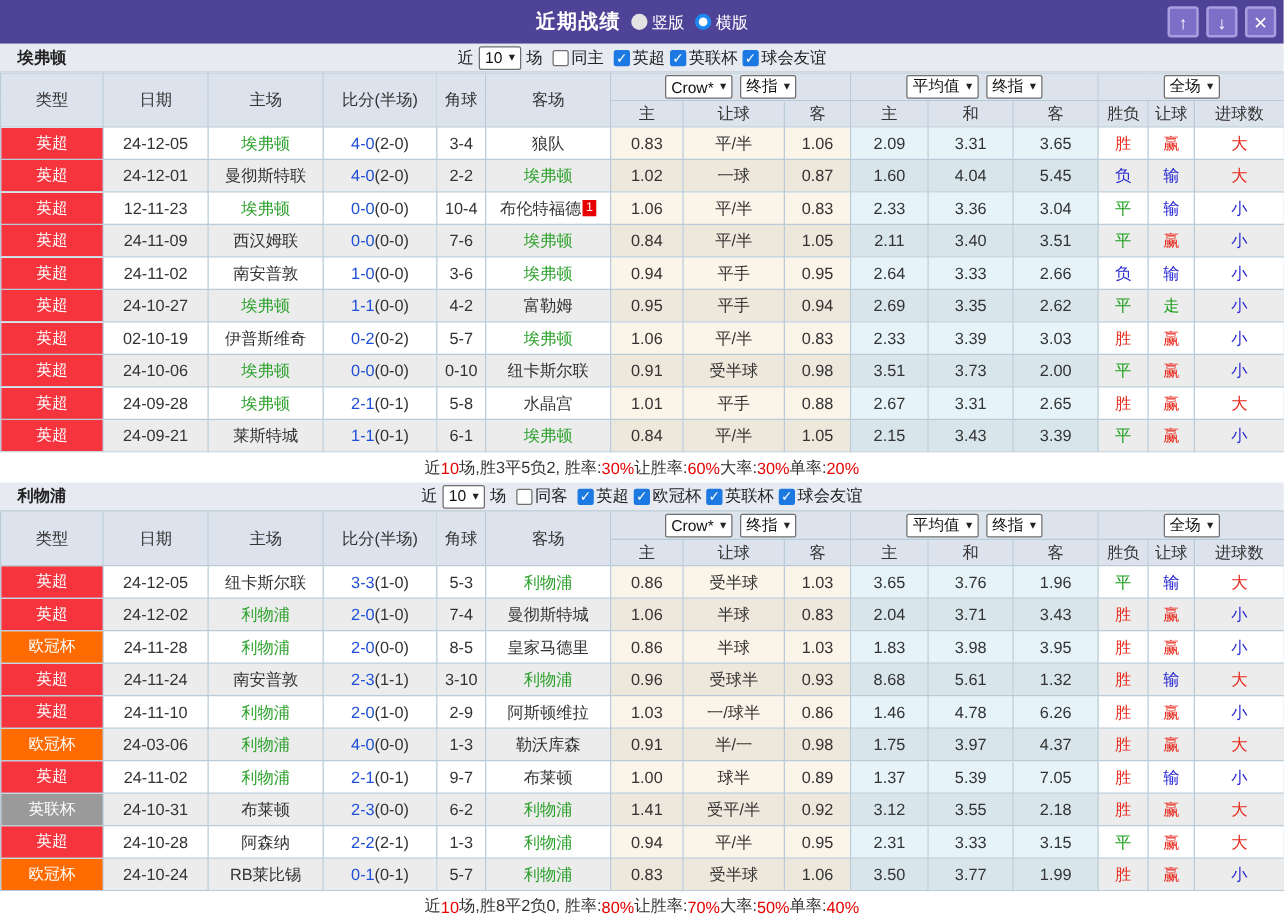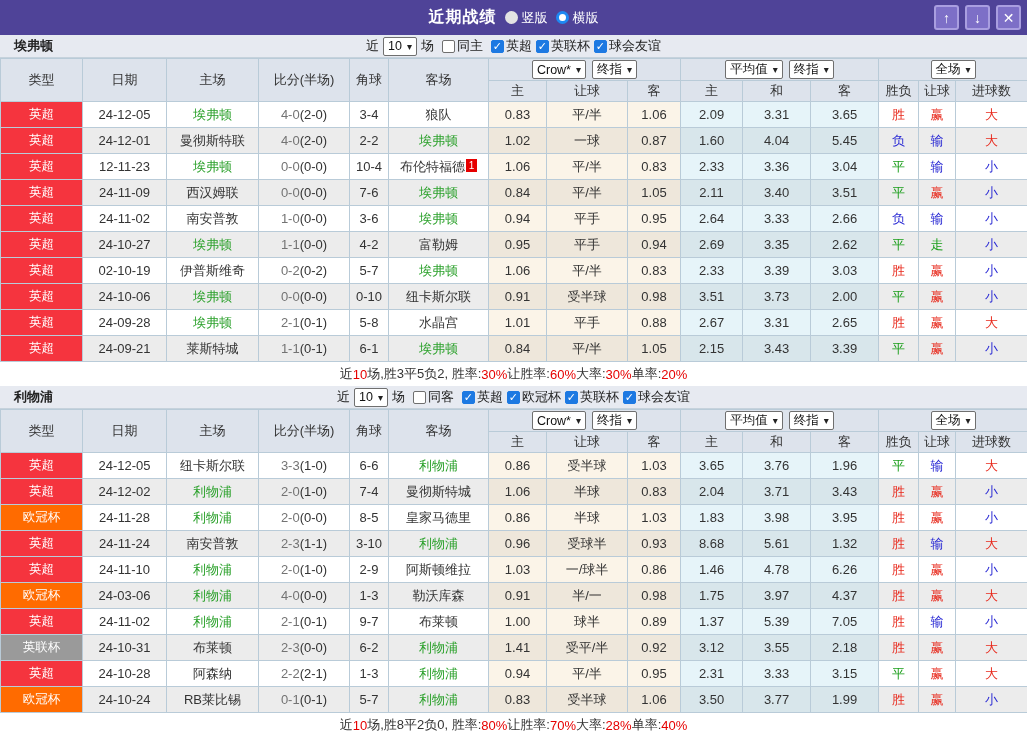"4-0" .sc { color: #737373 -> #1d4ed8 }
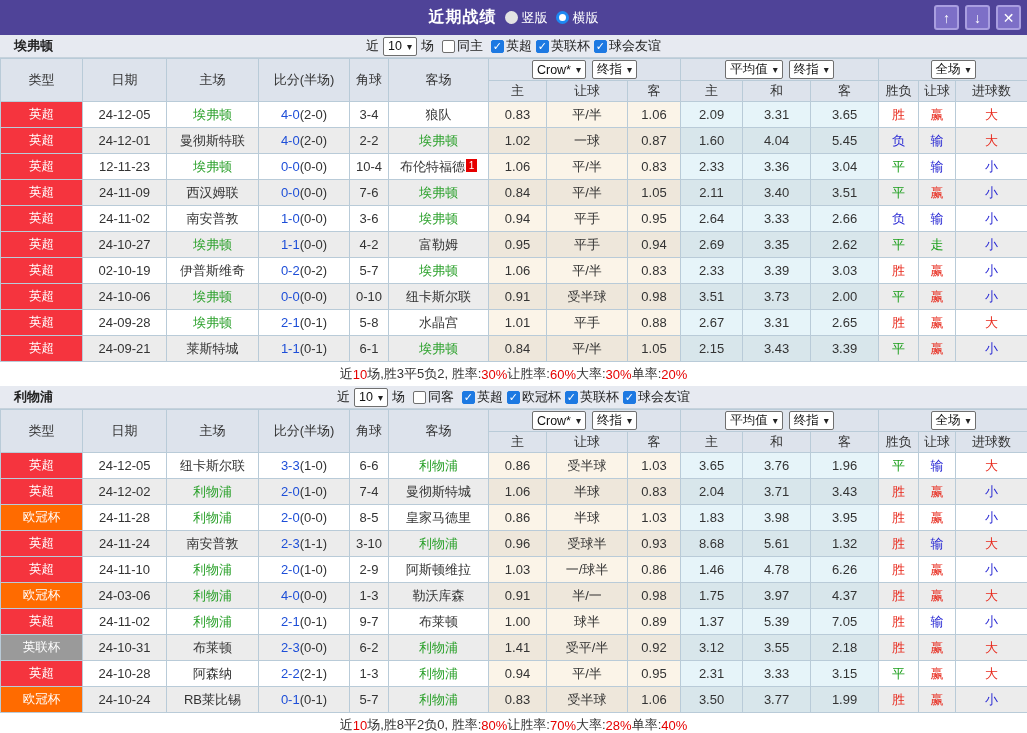"6-6" td { text: 6-6 -> 5-3 }
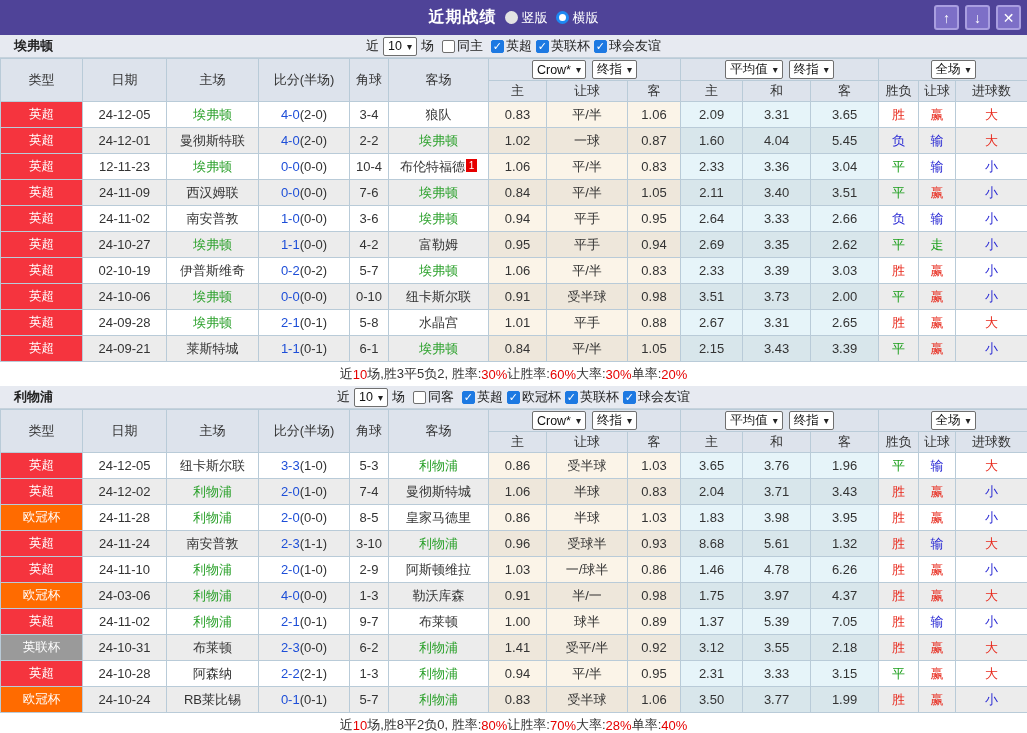"28%" span.red { text: 28% -> 50% }
